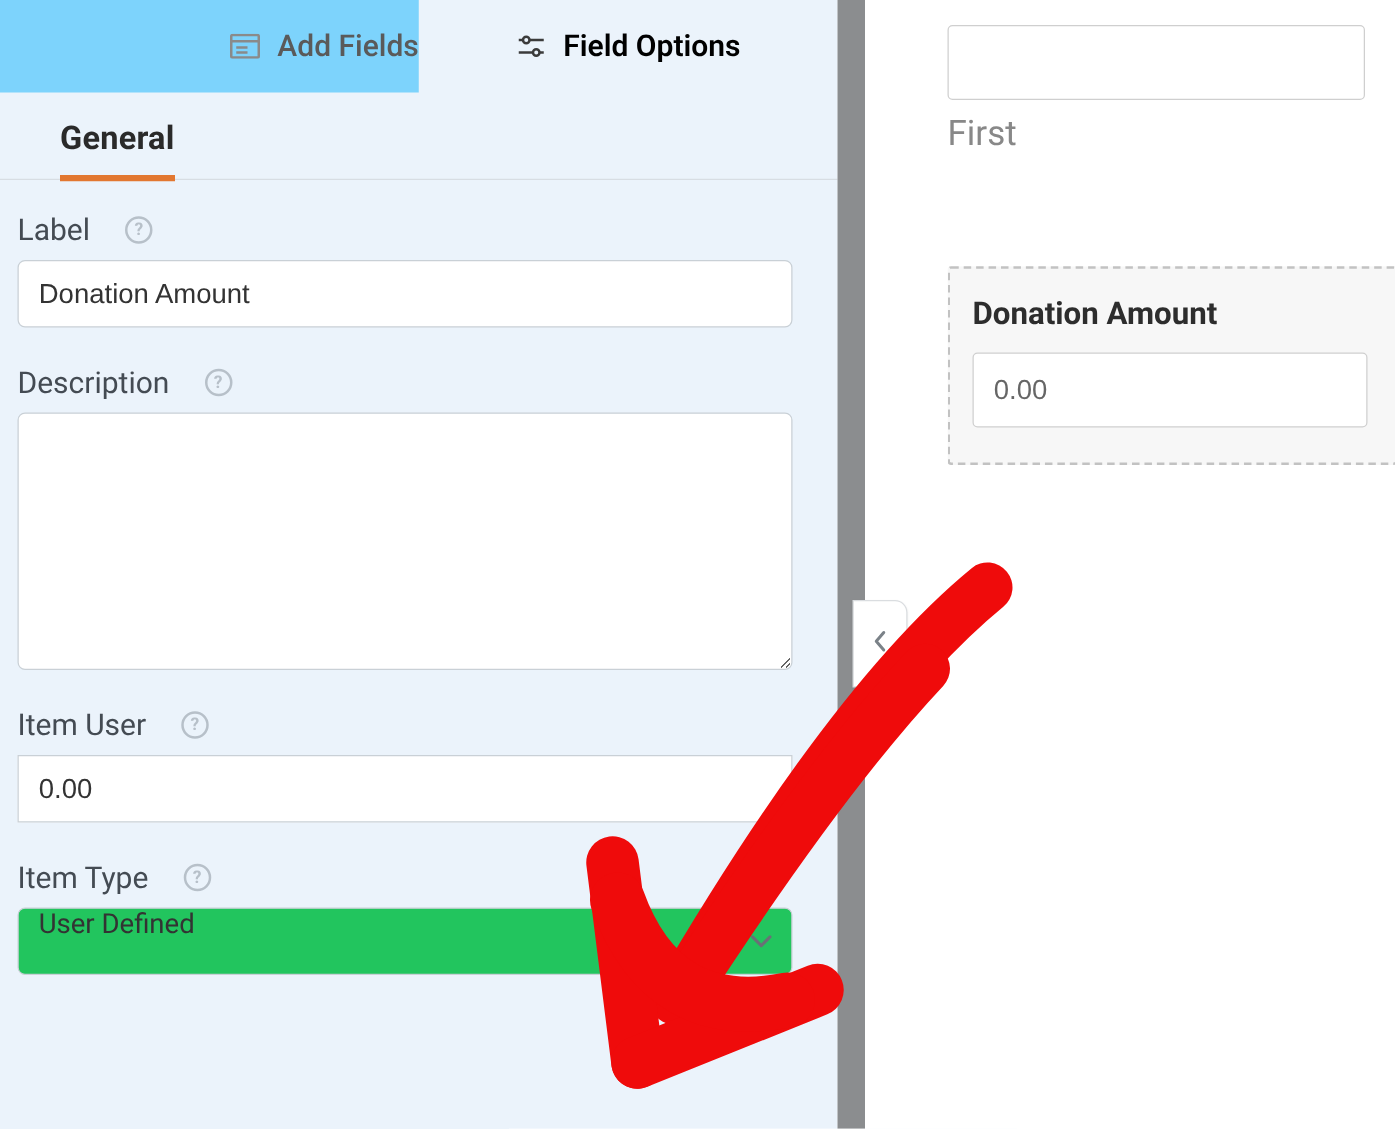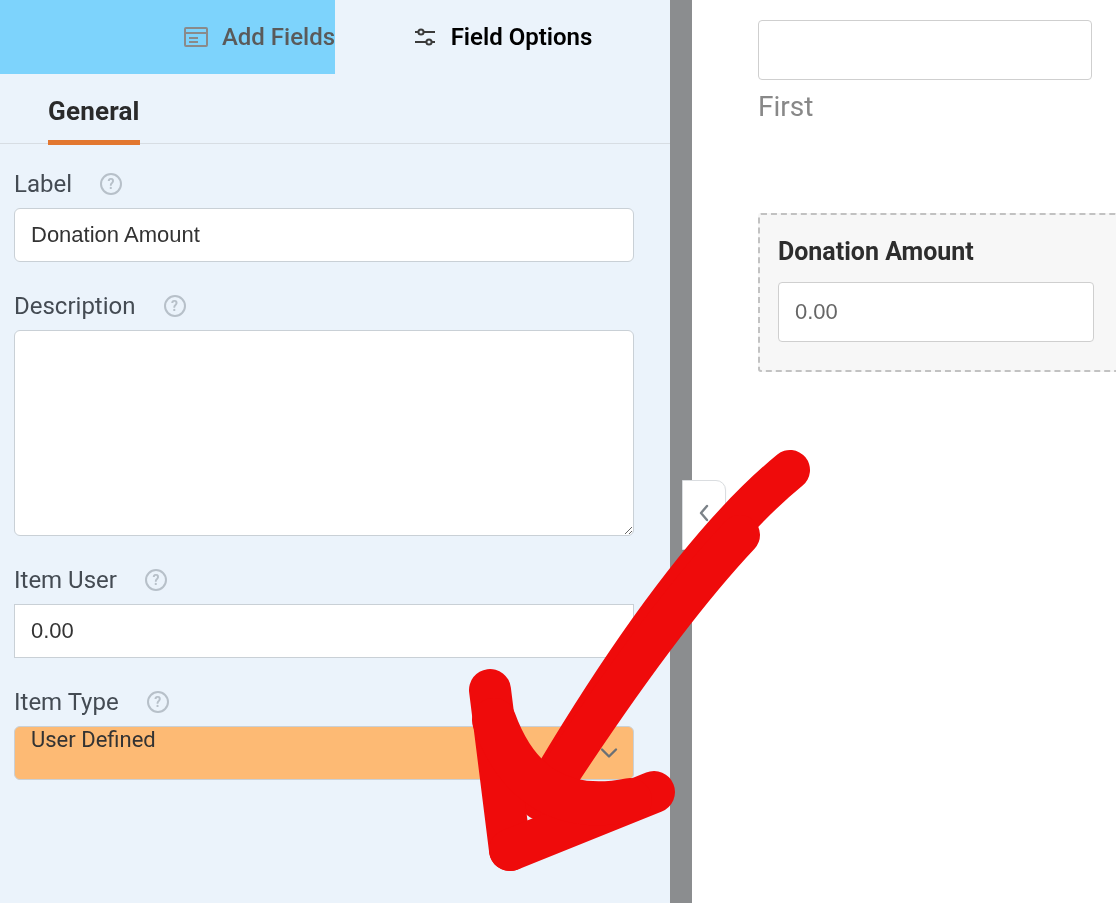"User Defined" .select-input { background: #fdba74 -> #22c55e }
